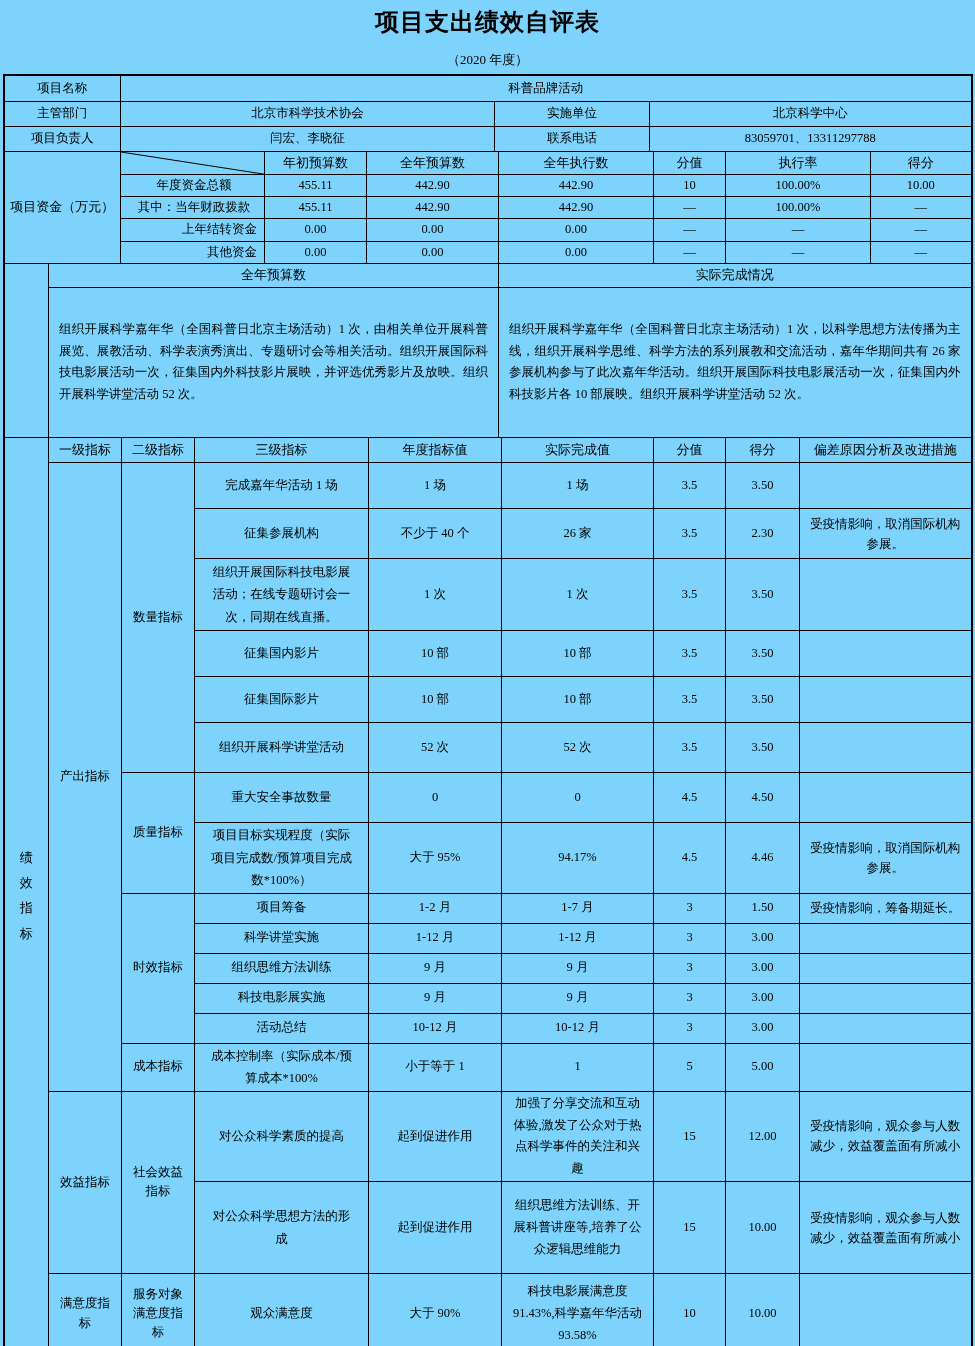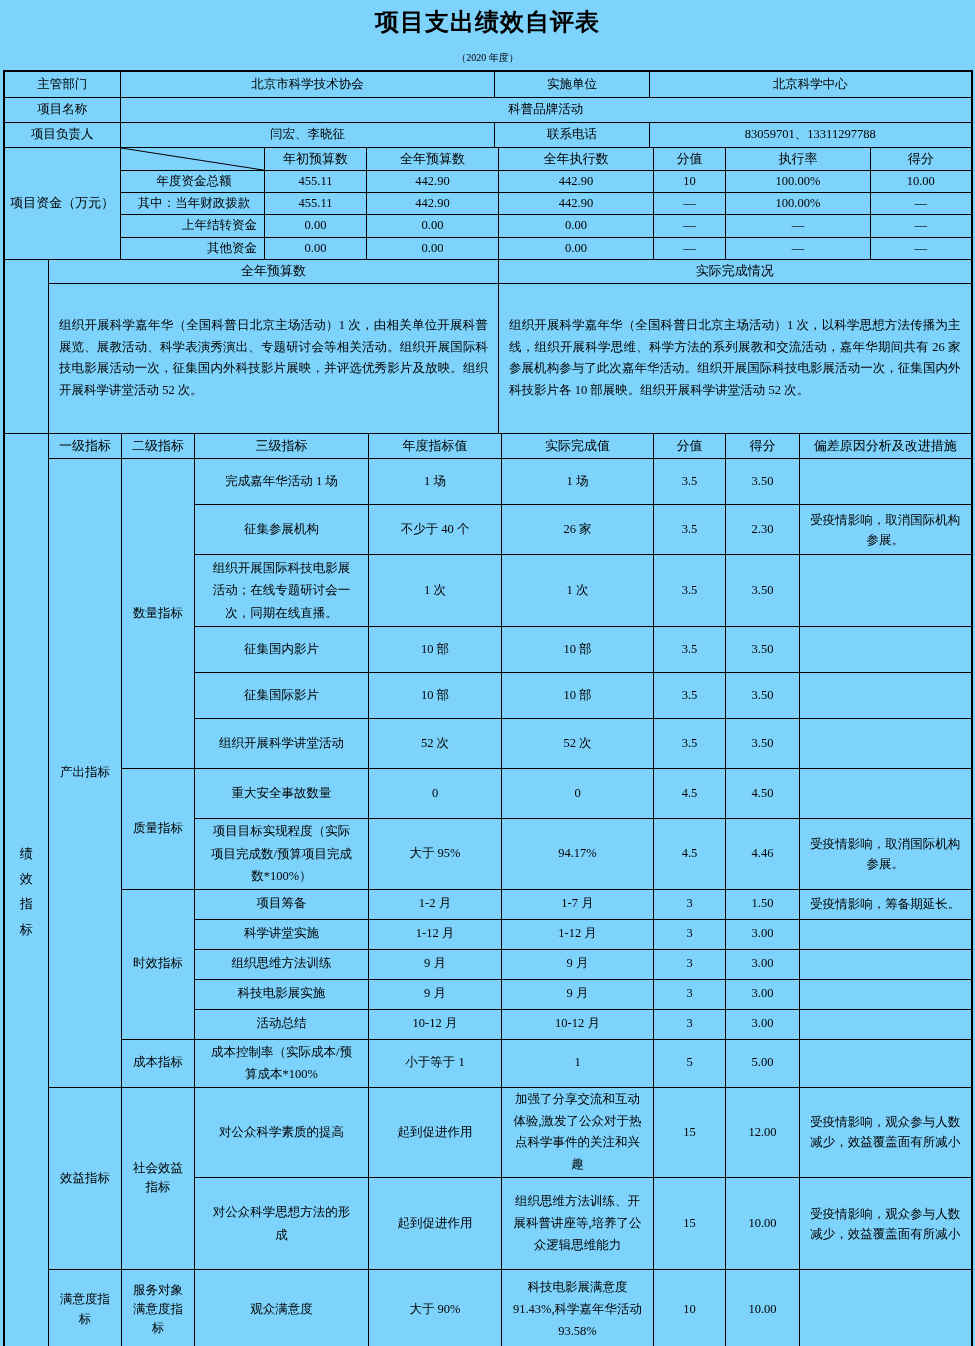"（2020 年度）" .subtitle { font-size: 10px -> 13px }
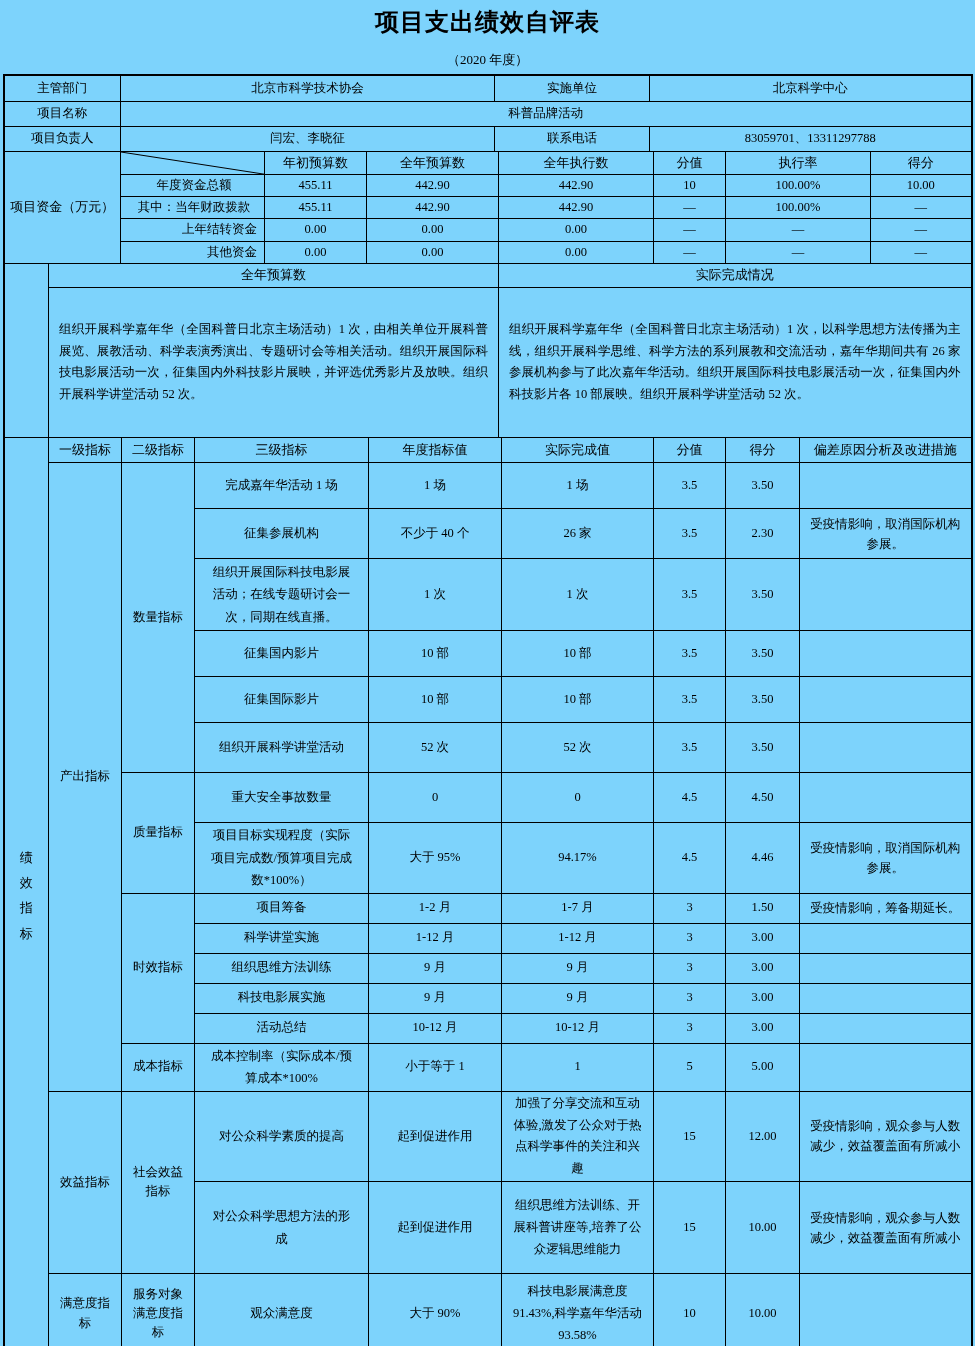"主管部门" tr { order: before "项目名称" -> after "项目名称" }
